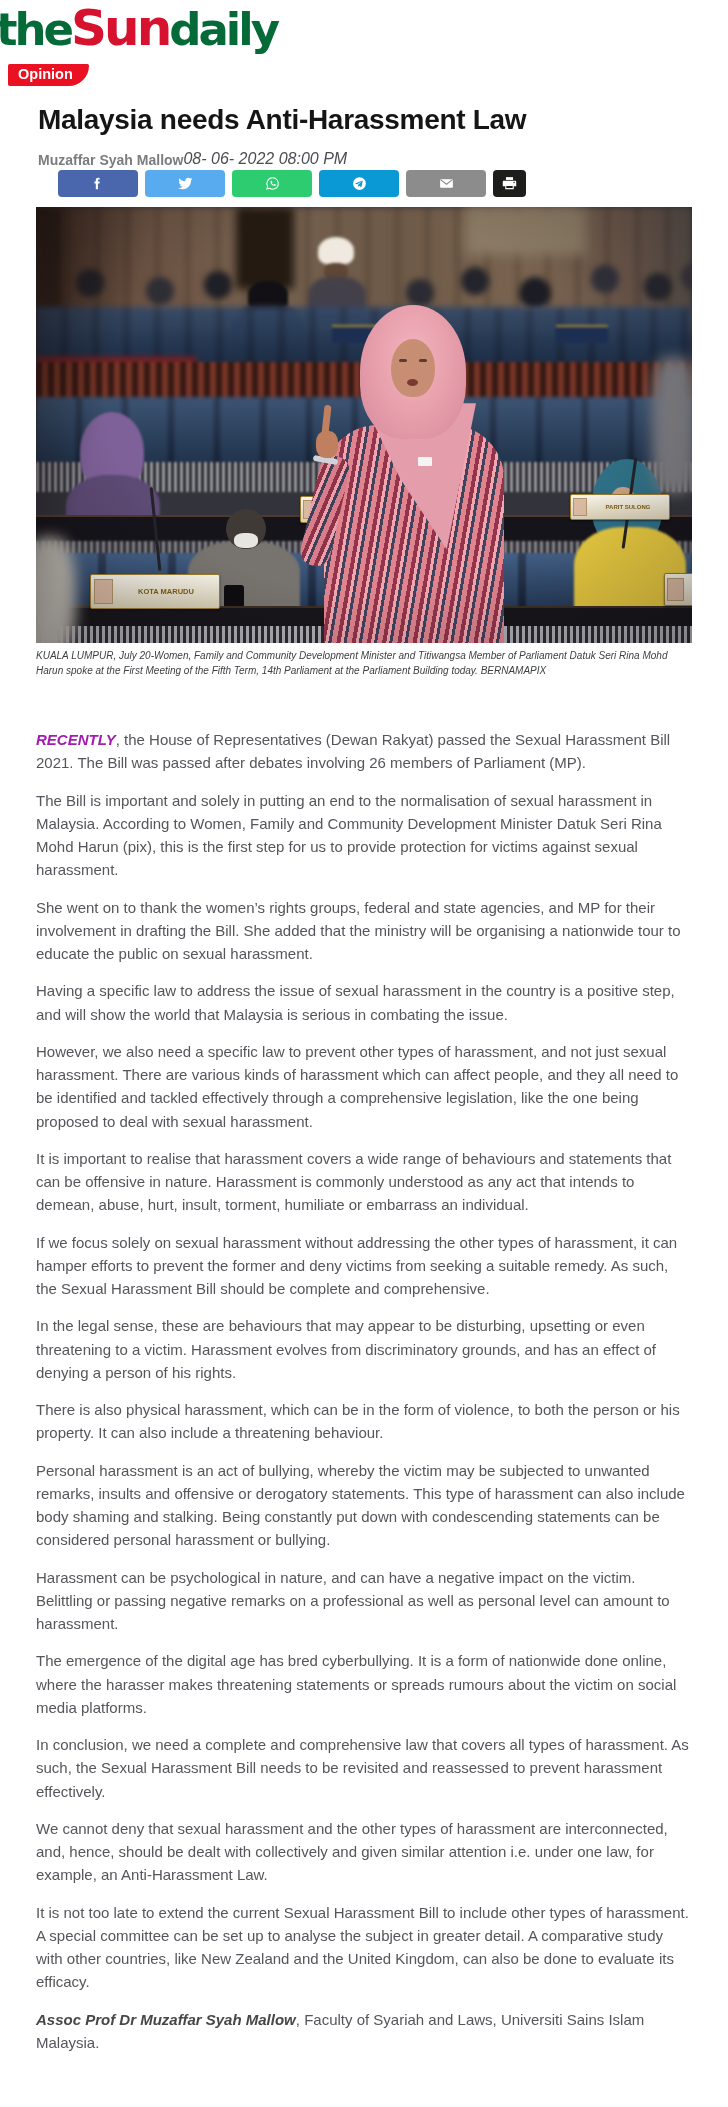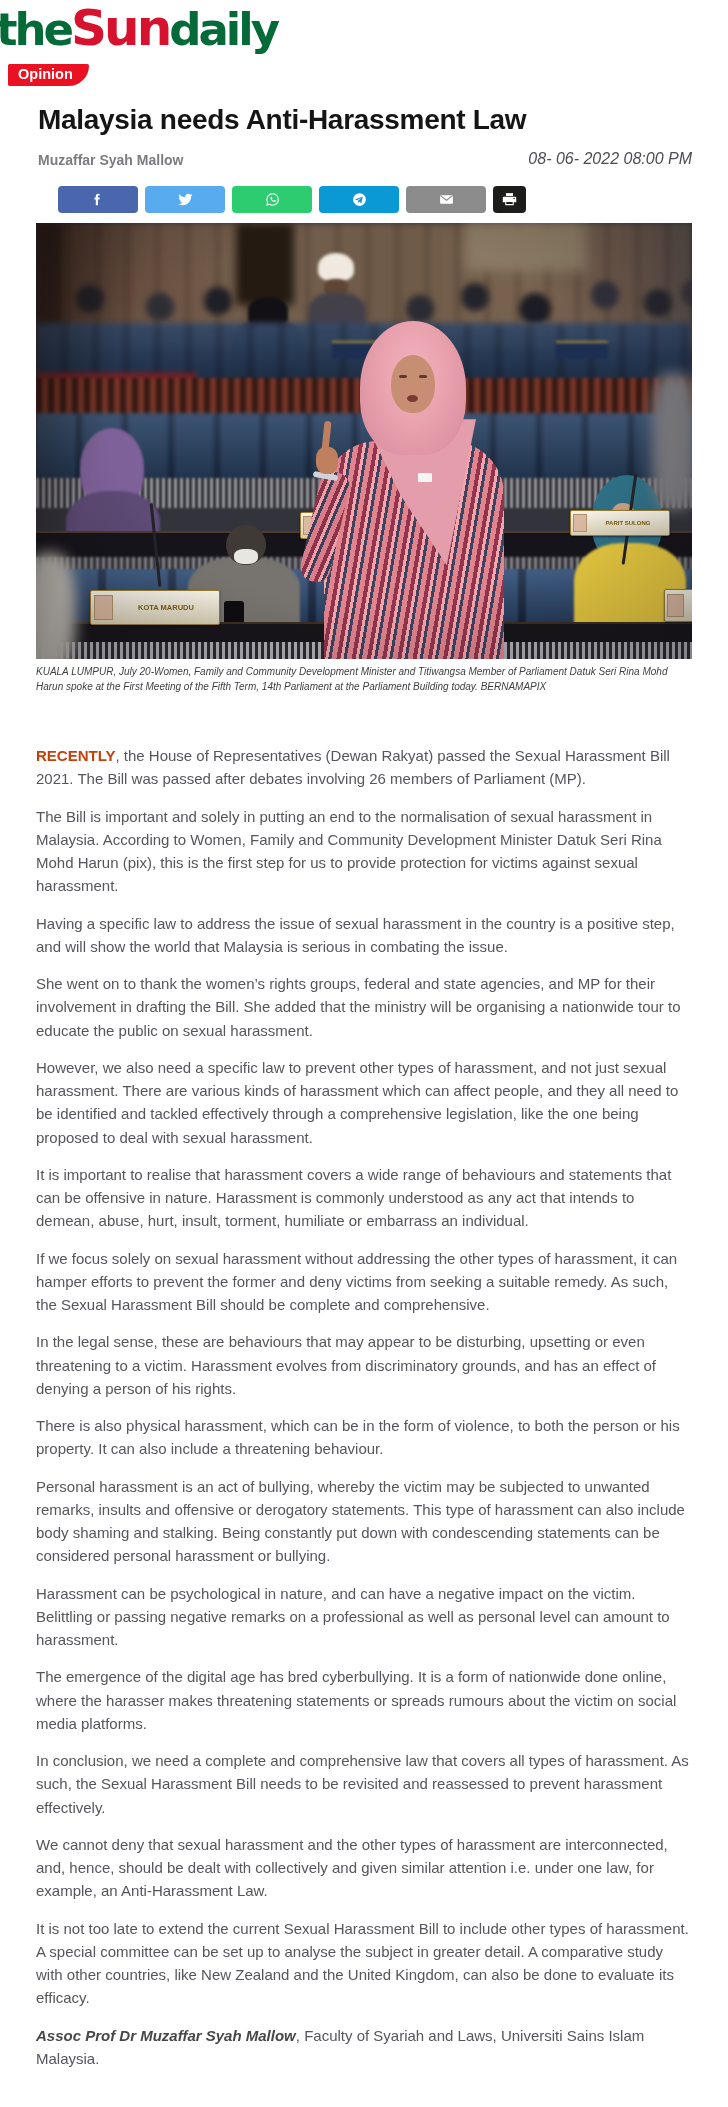"Muzaffar Syah Mallow" .byline { justify-content: space-between -> none; margin: 0 0 18px 2px -> 0 0 2px 2px }
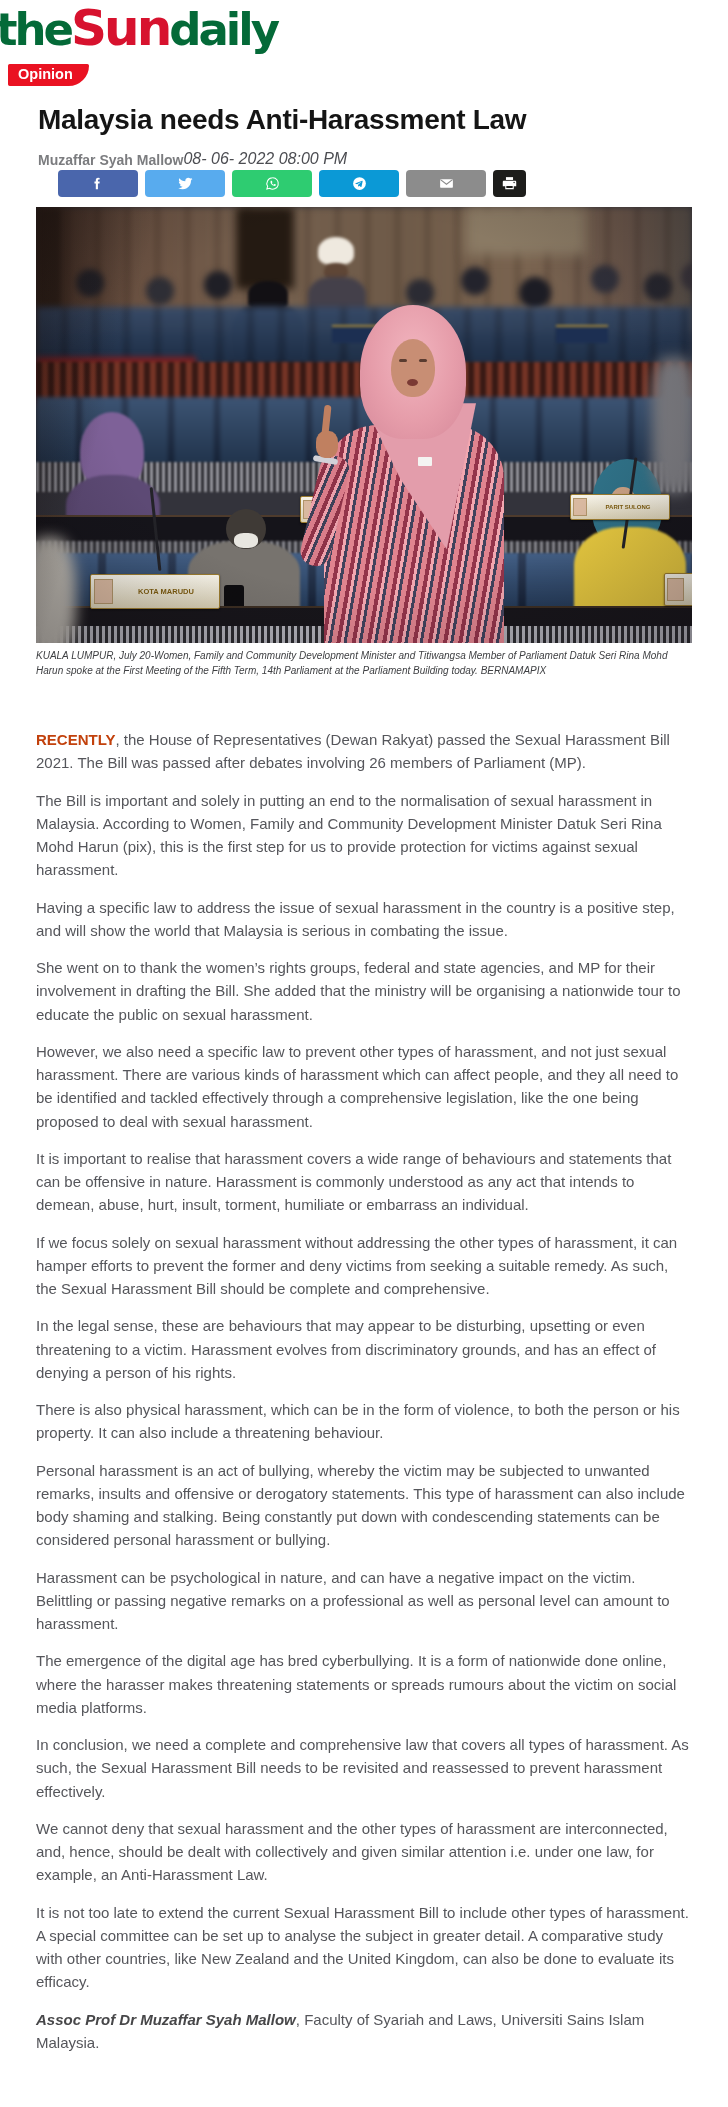"RECENTLY" .lead b { color: #c2410c -> #a21caf; font-style: none -> italic }
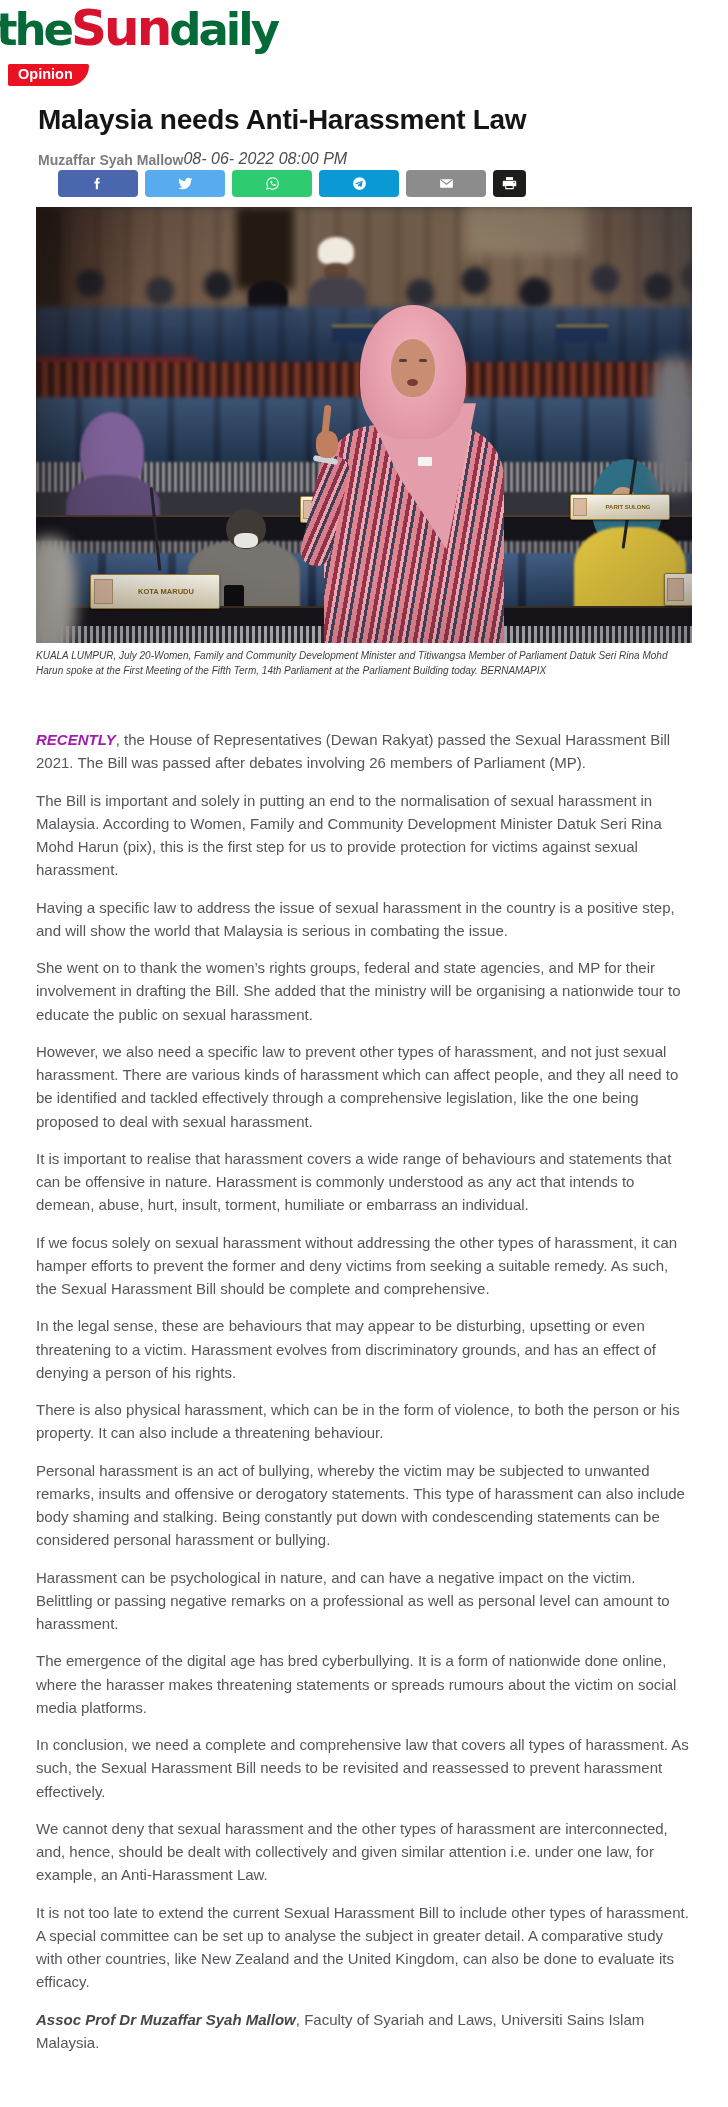"Having a specific law to" p { order: before "She went on to thank" -> after "She went on to thank" }
